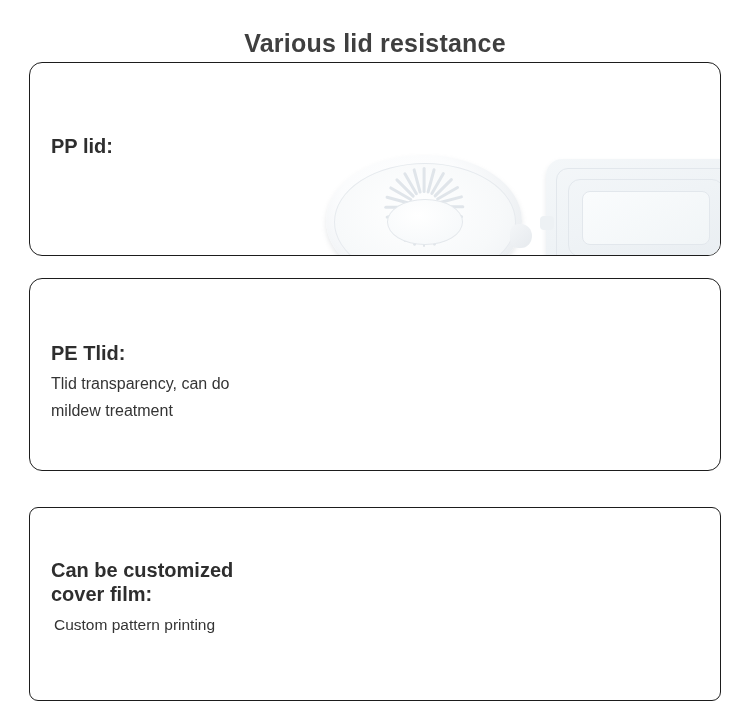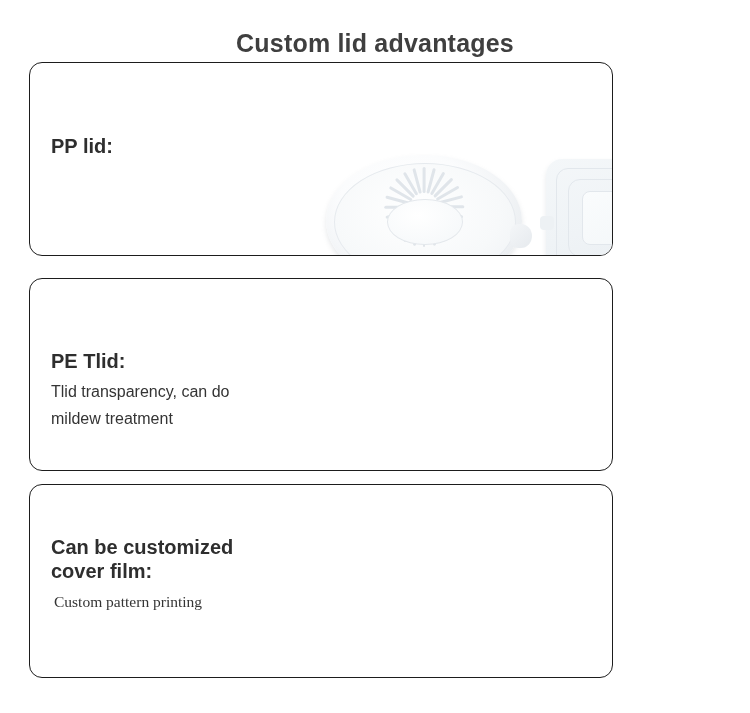"Custom lid advantages" h1.page-title { text: Custom lid advantages -> Various lid resistance }
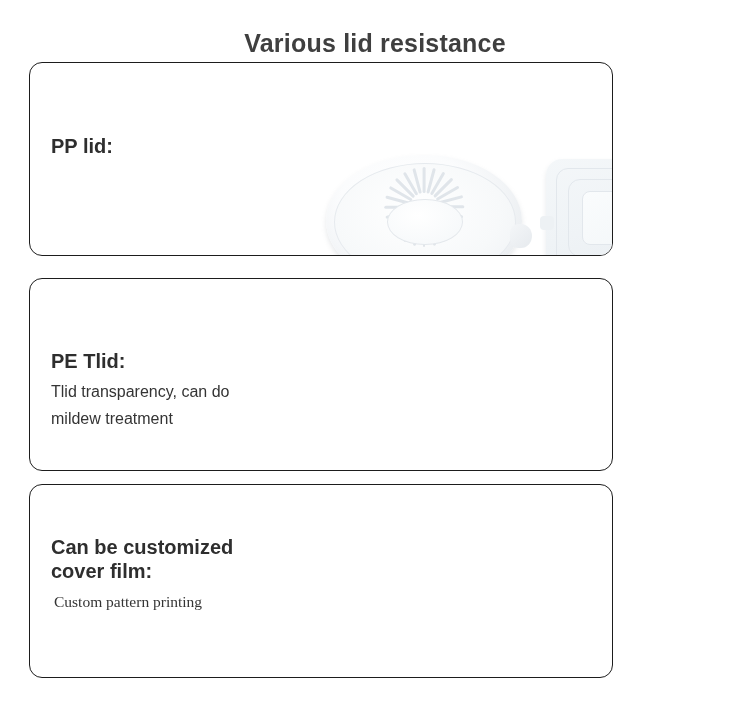"PP lid:" .card { width: 584px -> 692px }
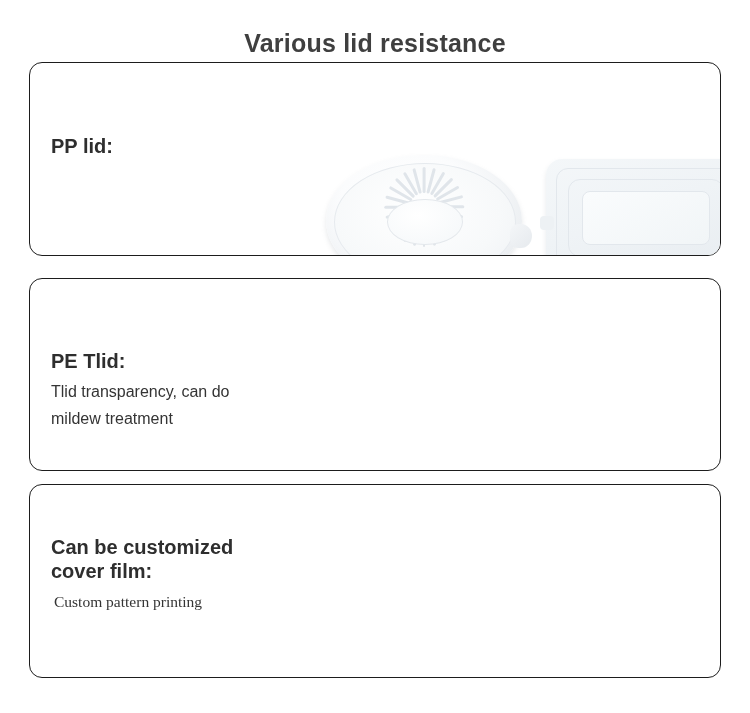"PE Tlid:" #pe-text { top: 70px -> 62px }
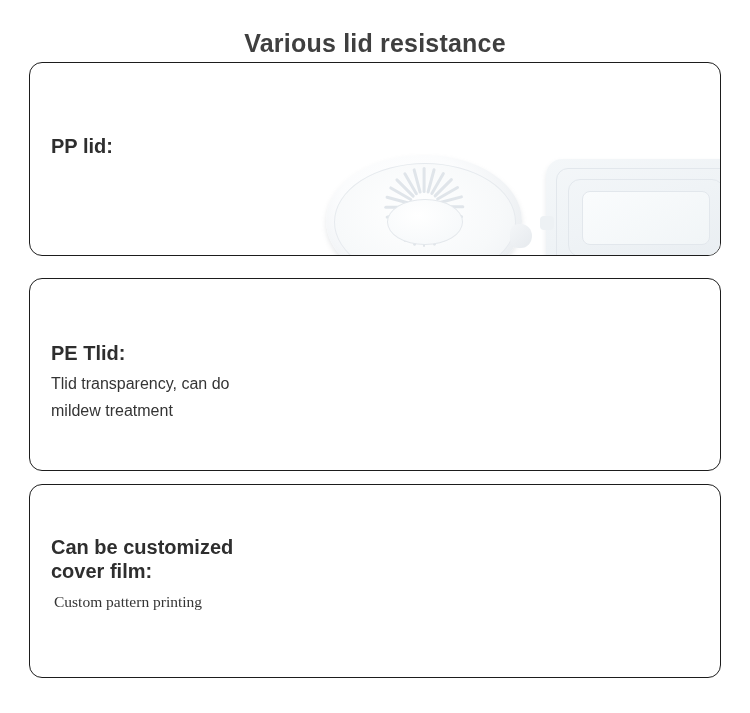"Can be customized" #card-film { border-radius: none -> 9px; top: 484px -> 507px }
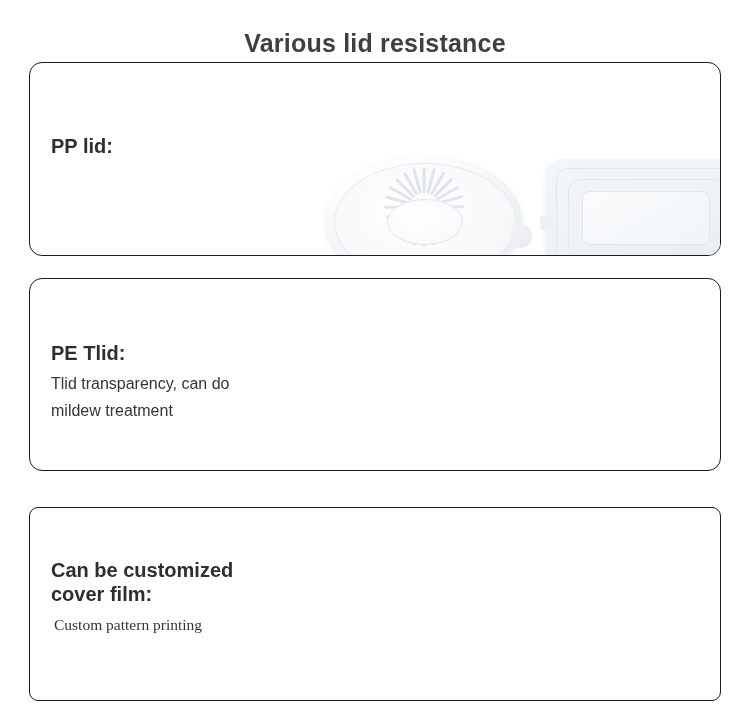"Custom pattern printing" #film-text .card-desc { font-family: Liberation Serif, serif -> none }
